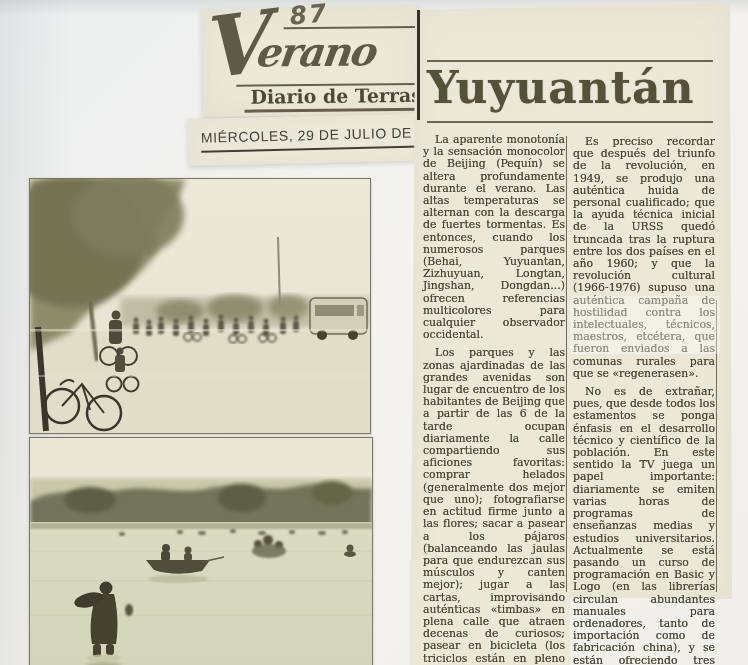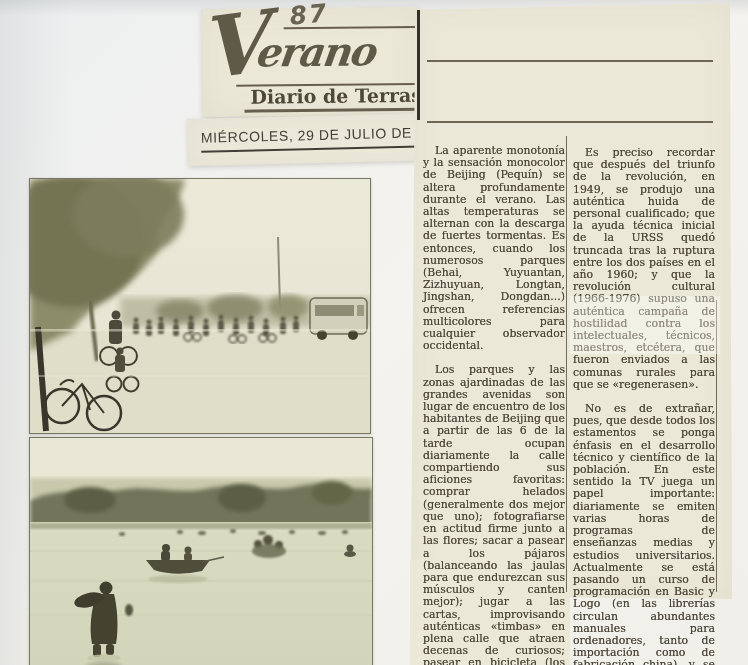"Yuyuantán" div.headline { html: none -> <div>Yuyuantán</div> }
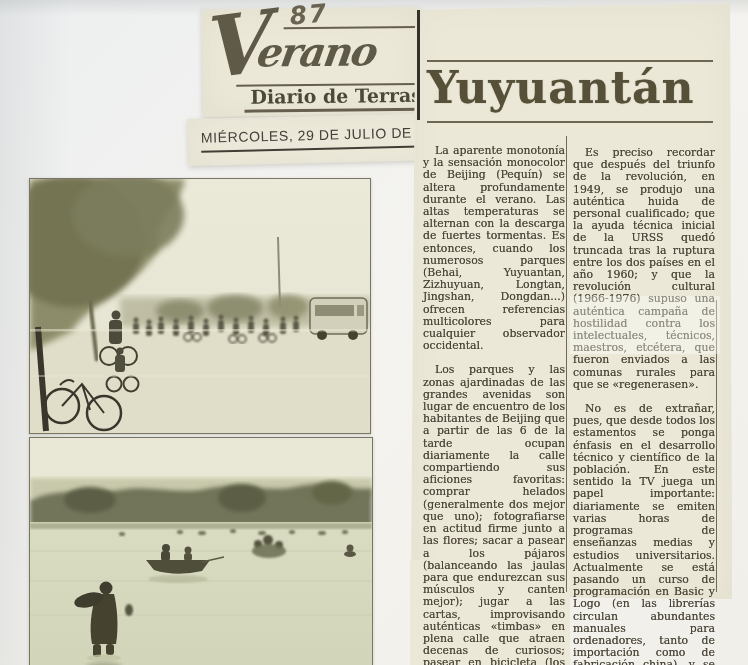"La aparente monotonía y la" .para { margin: 12px 0 6px 0 -> 1px 0 6px 0 }
